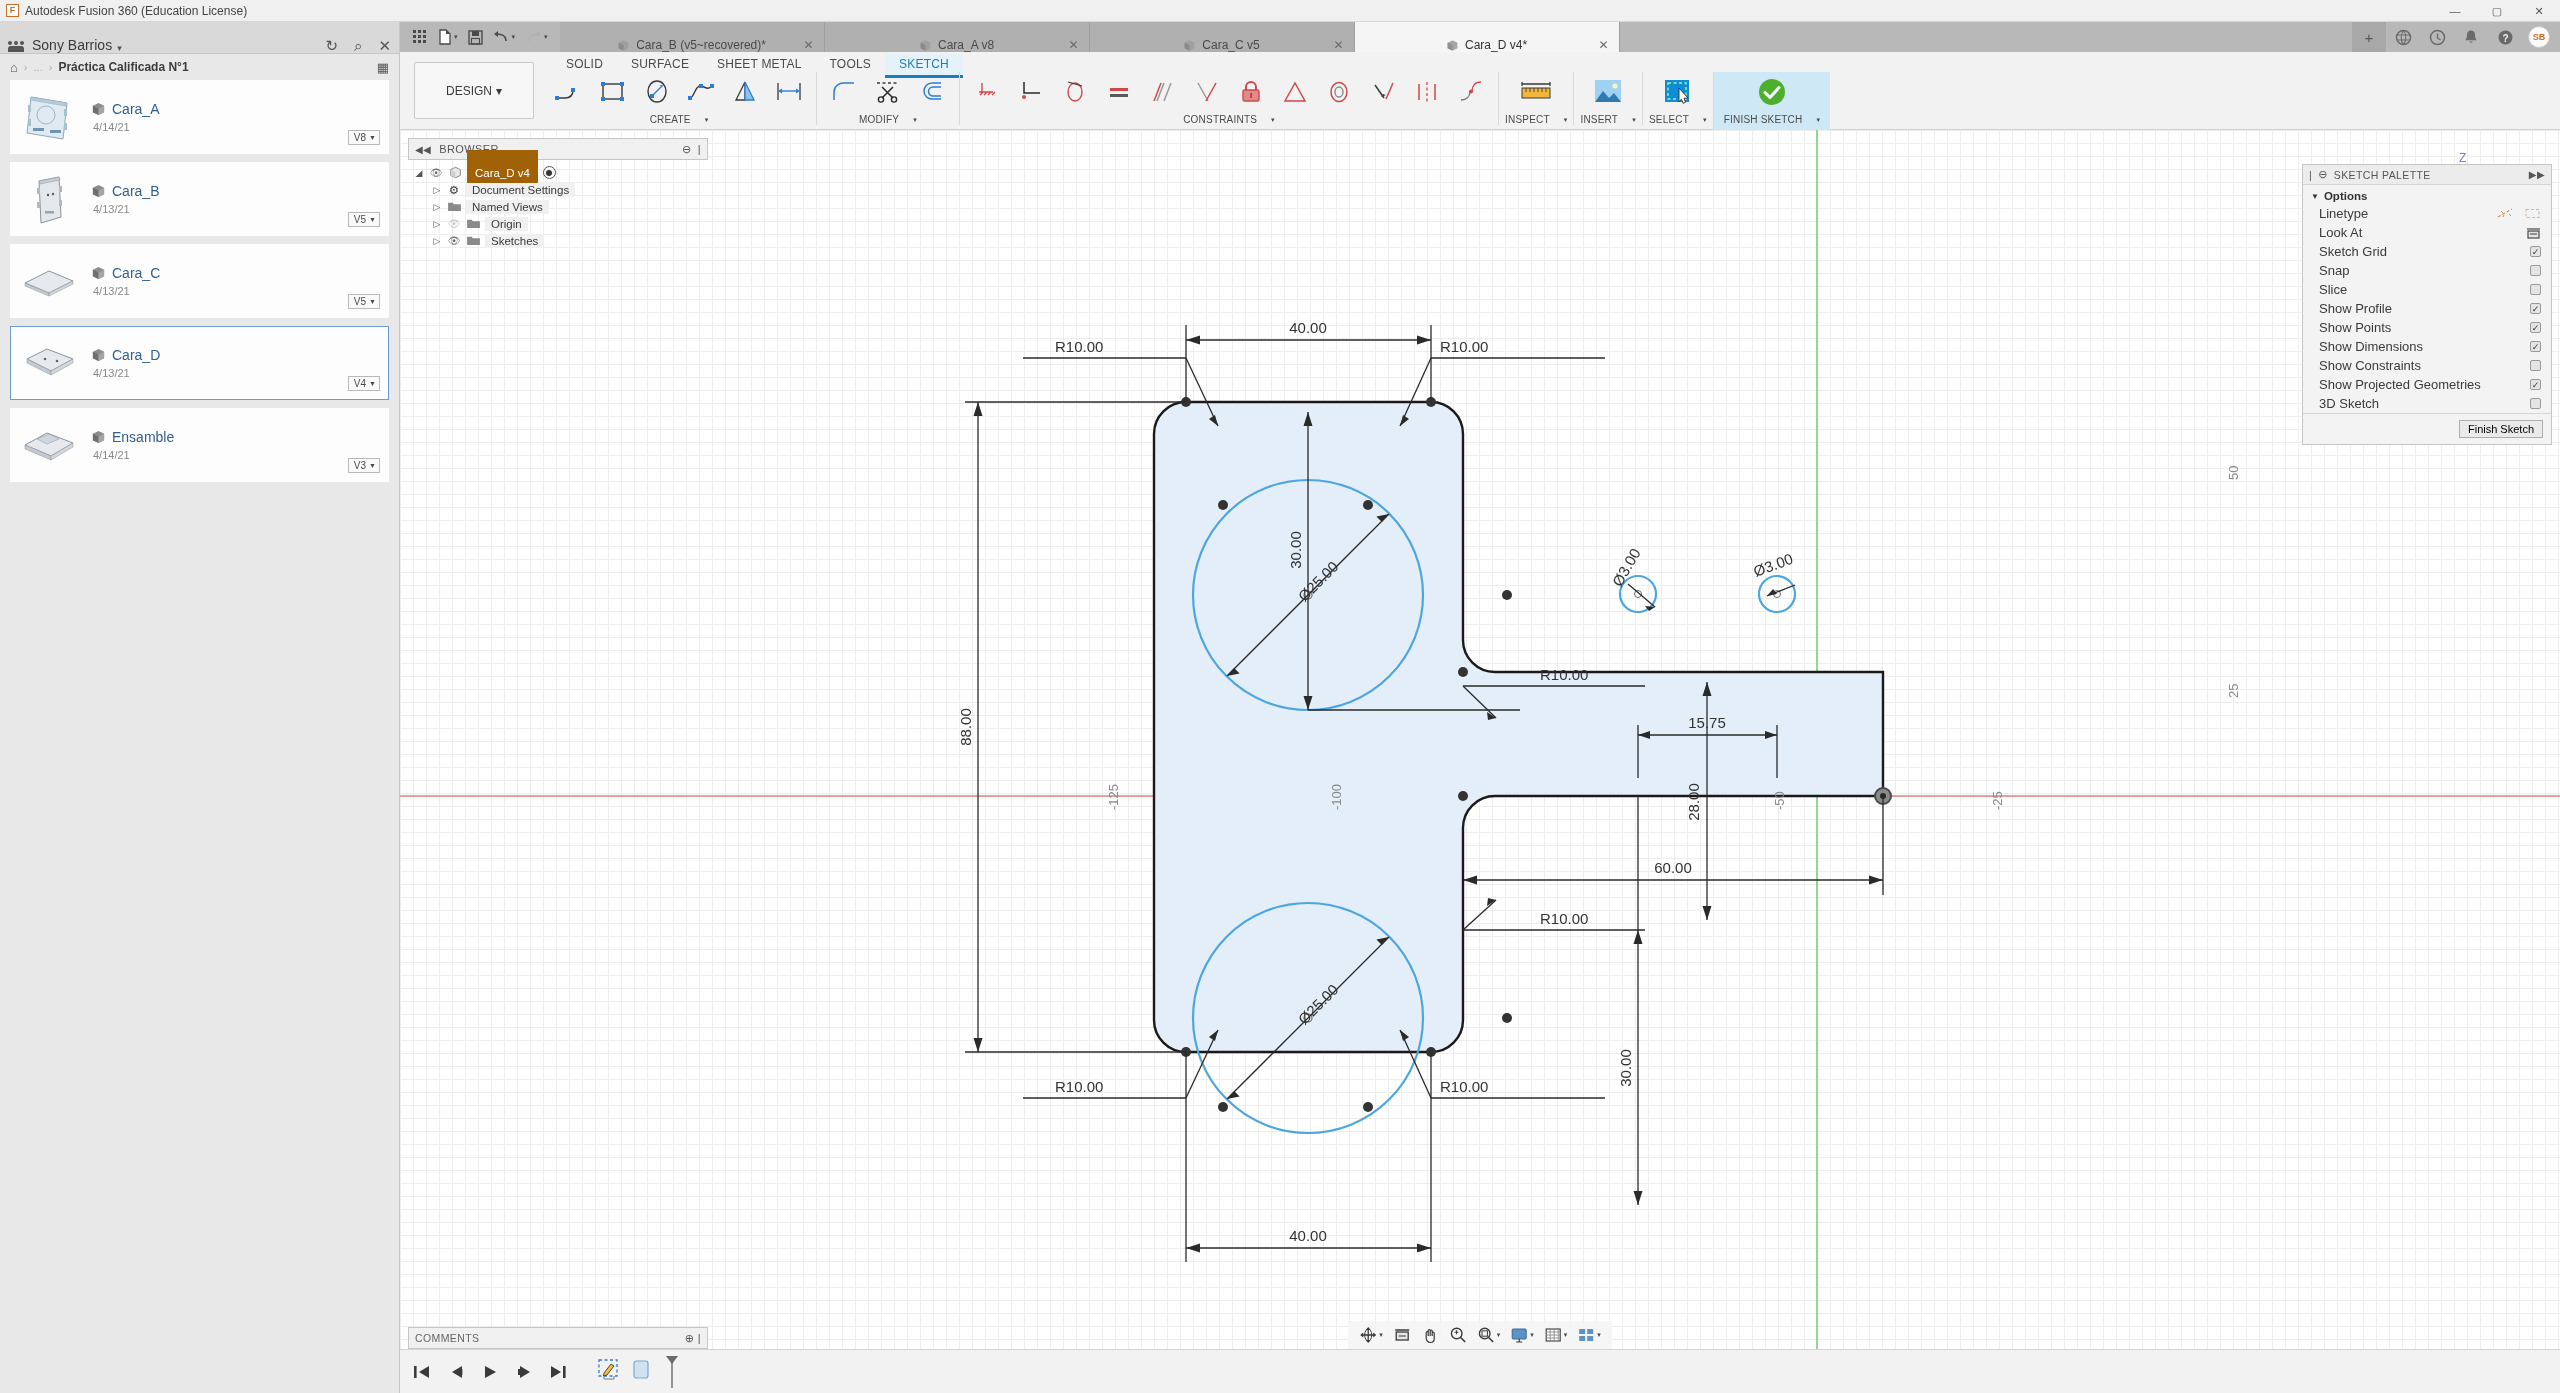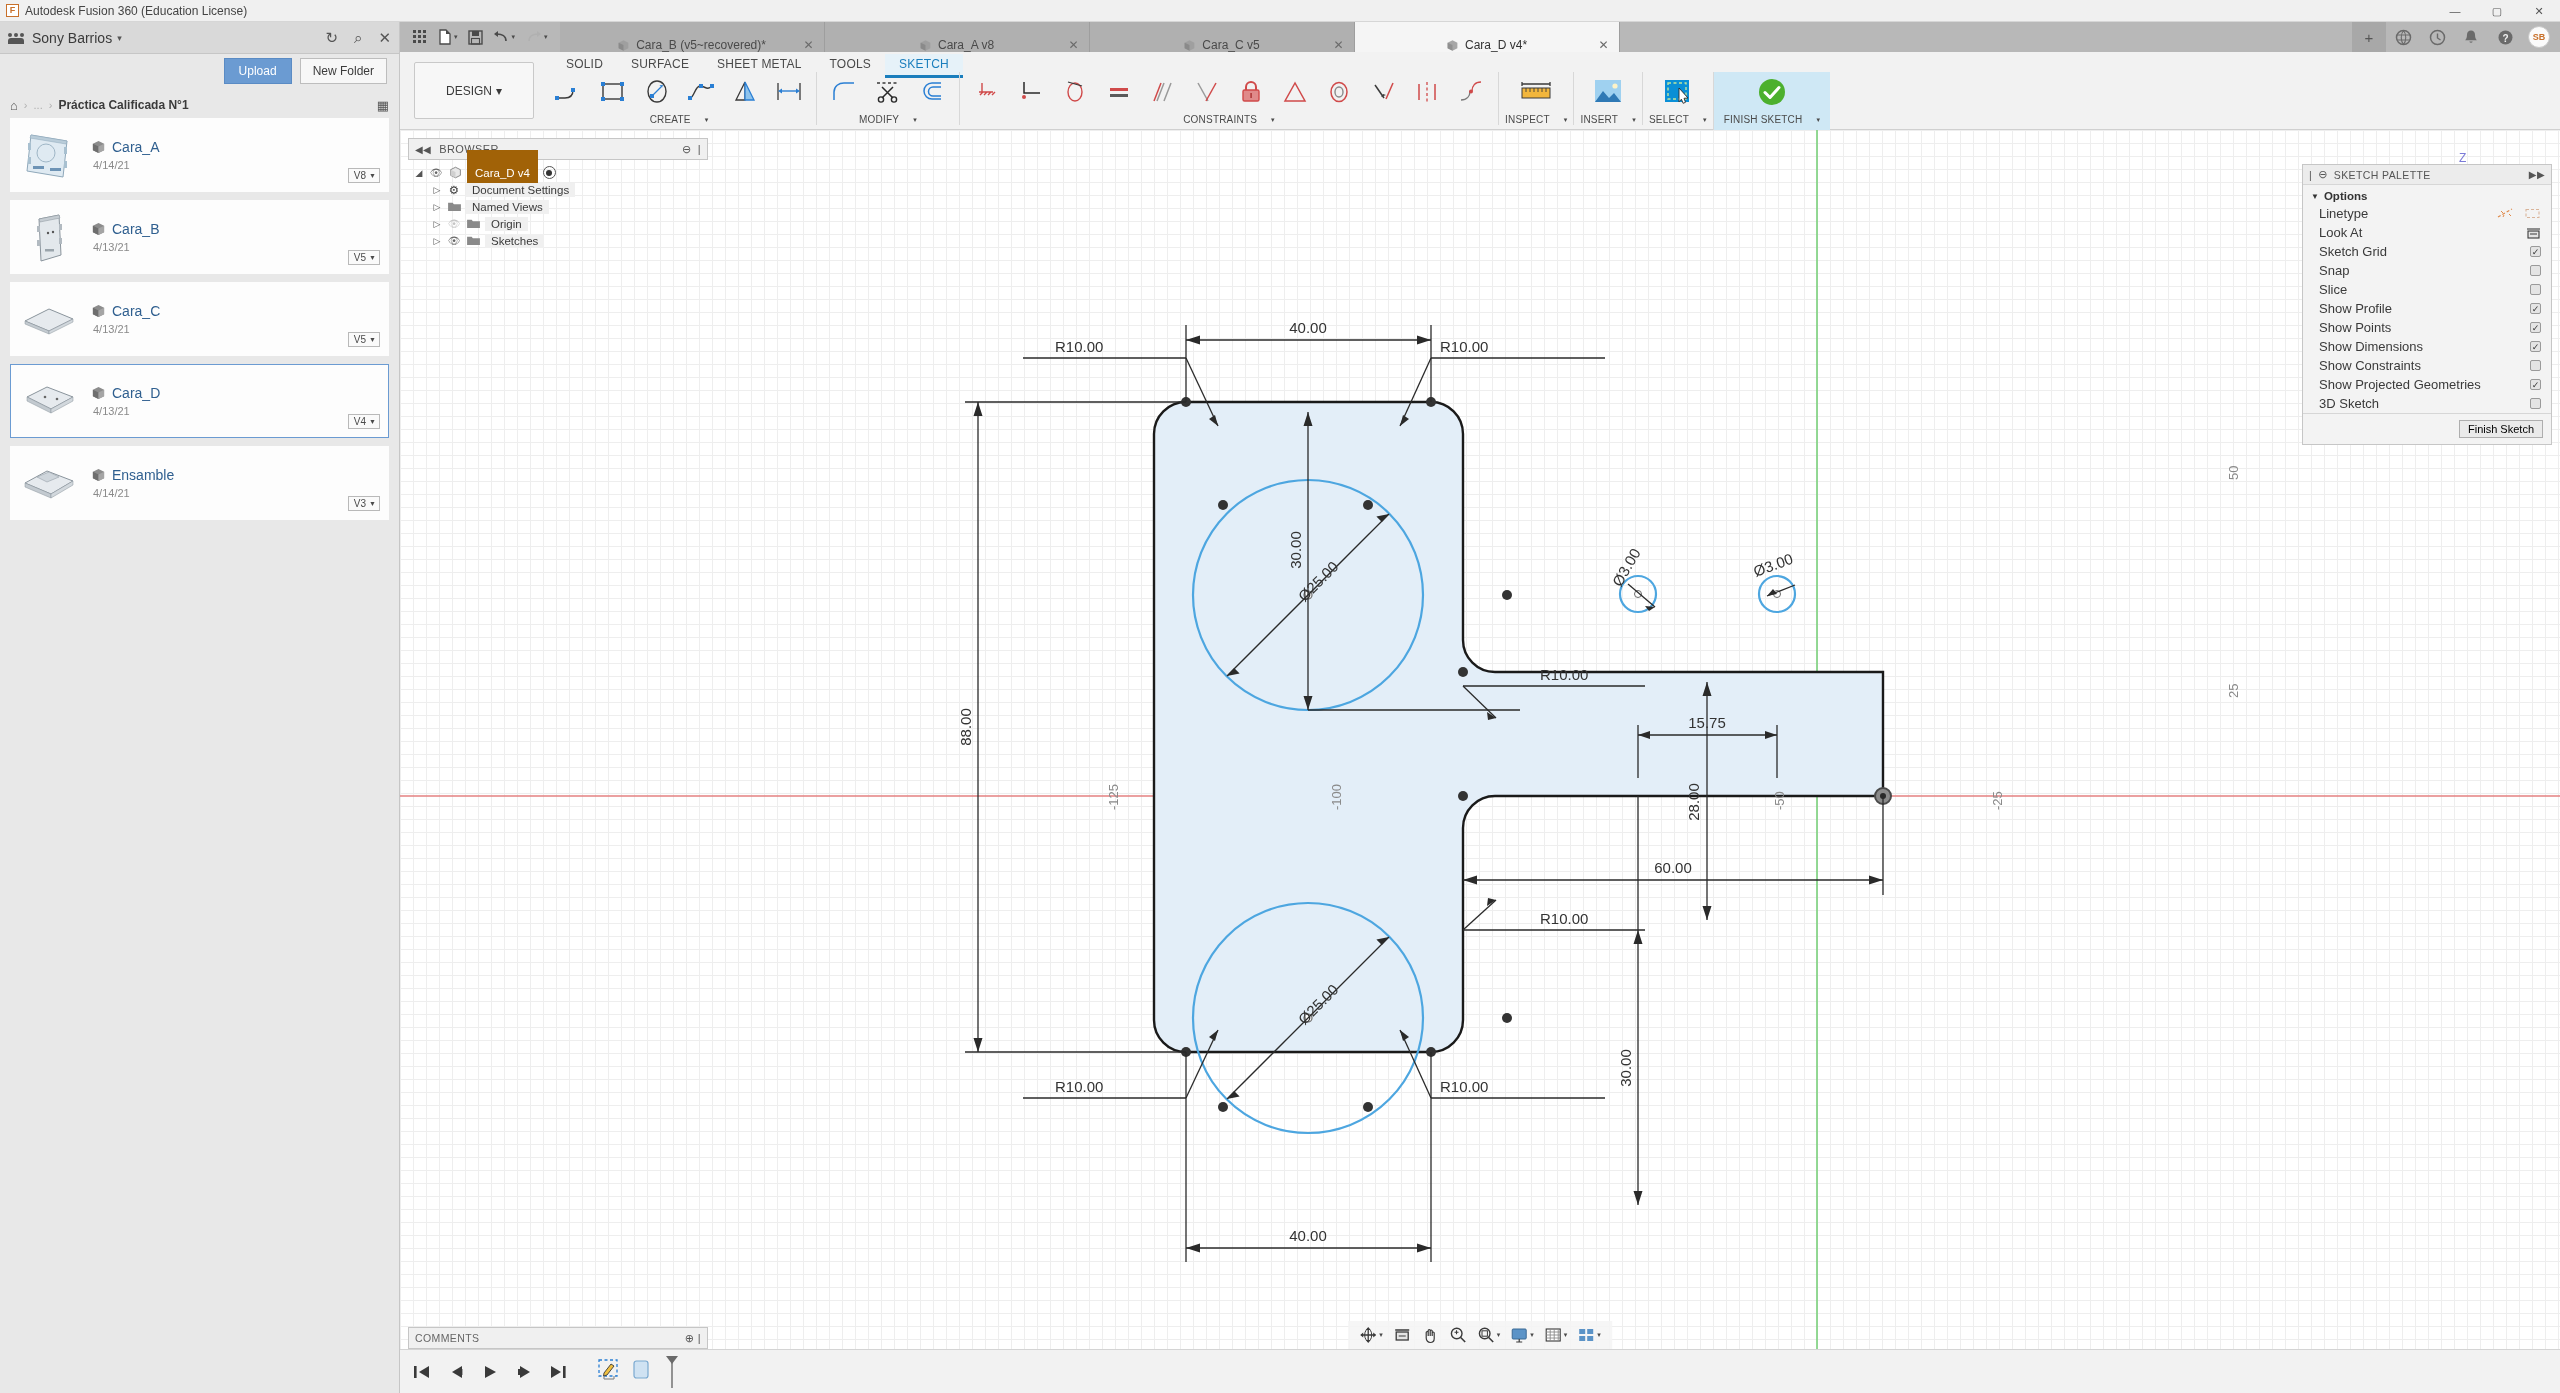"Sony Barrios" .dp-head { align-items: center -> flex-end }
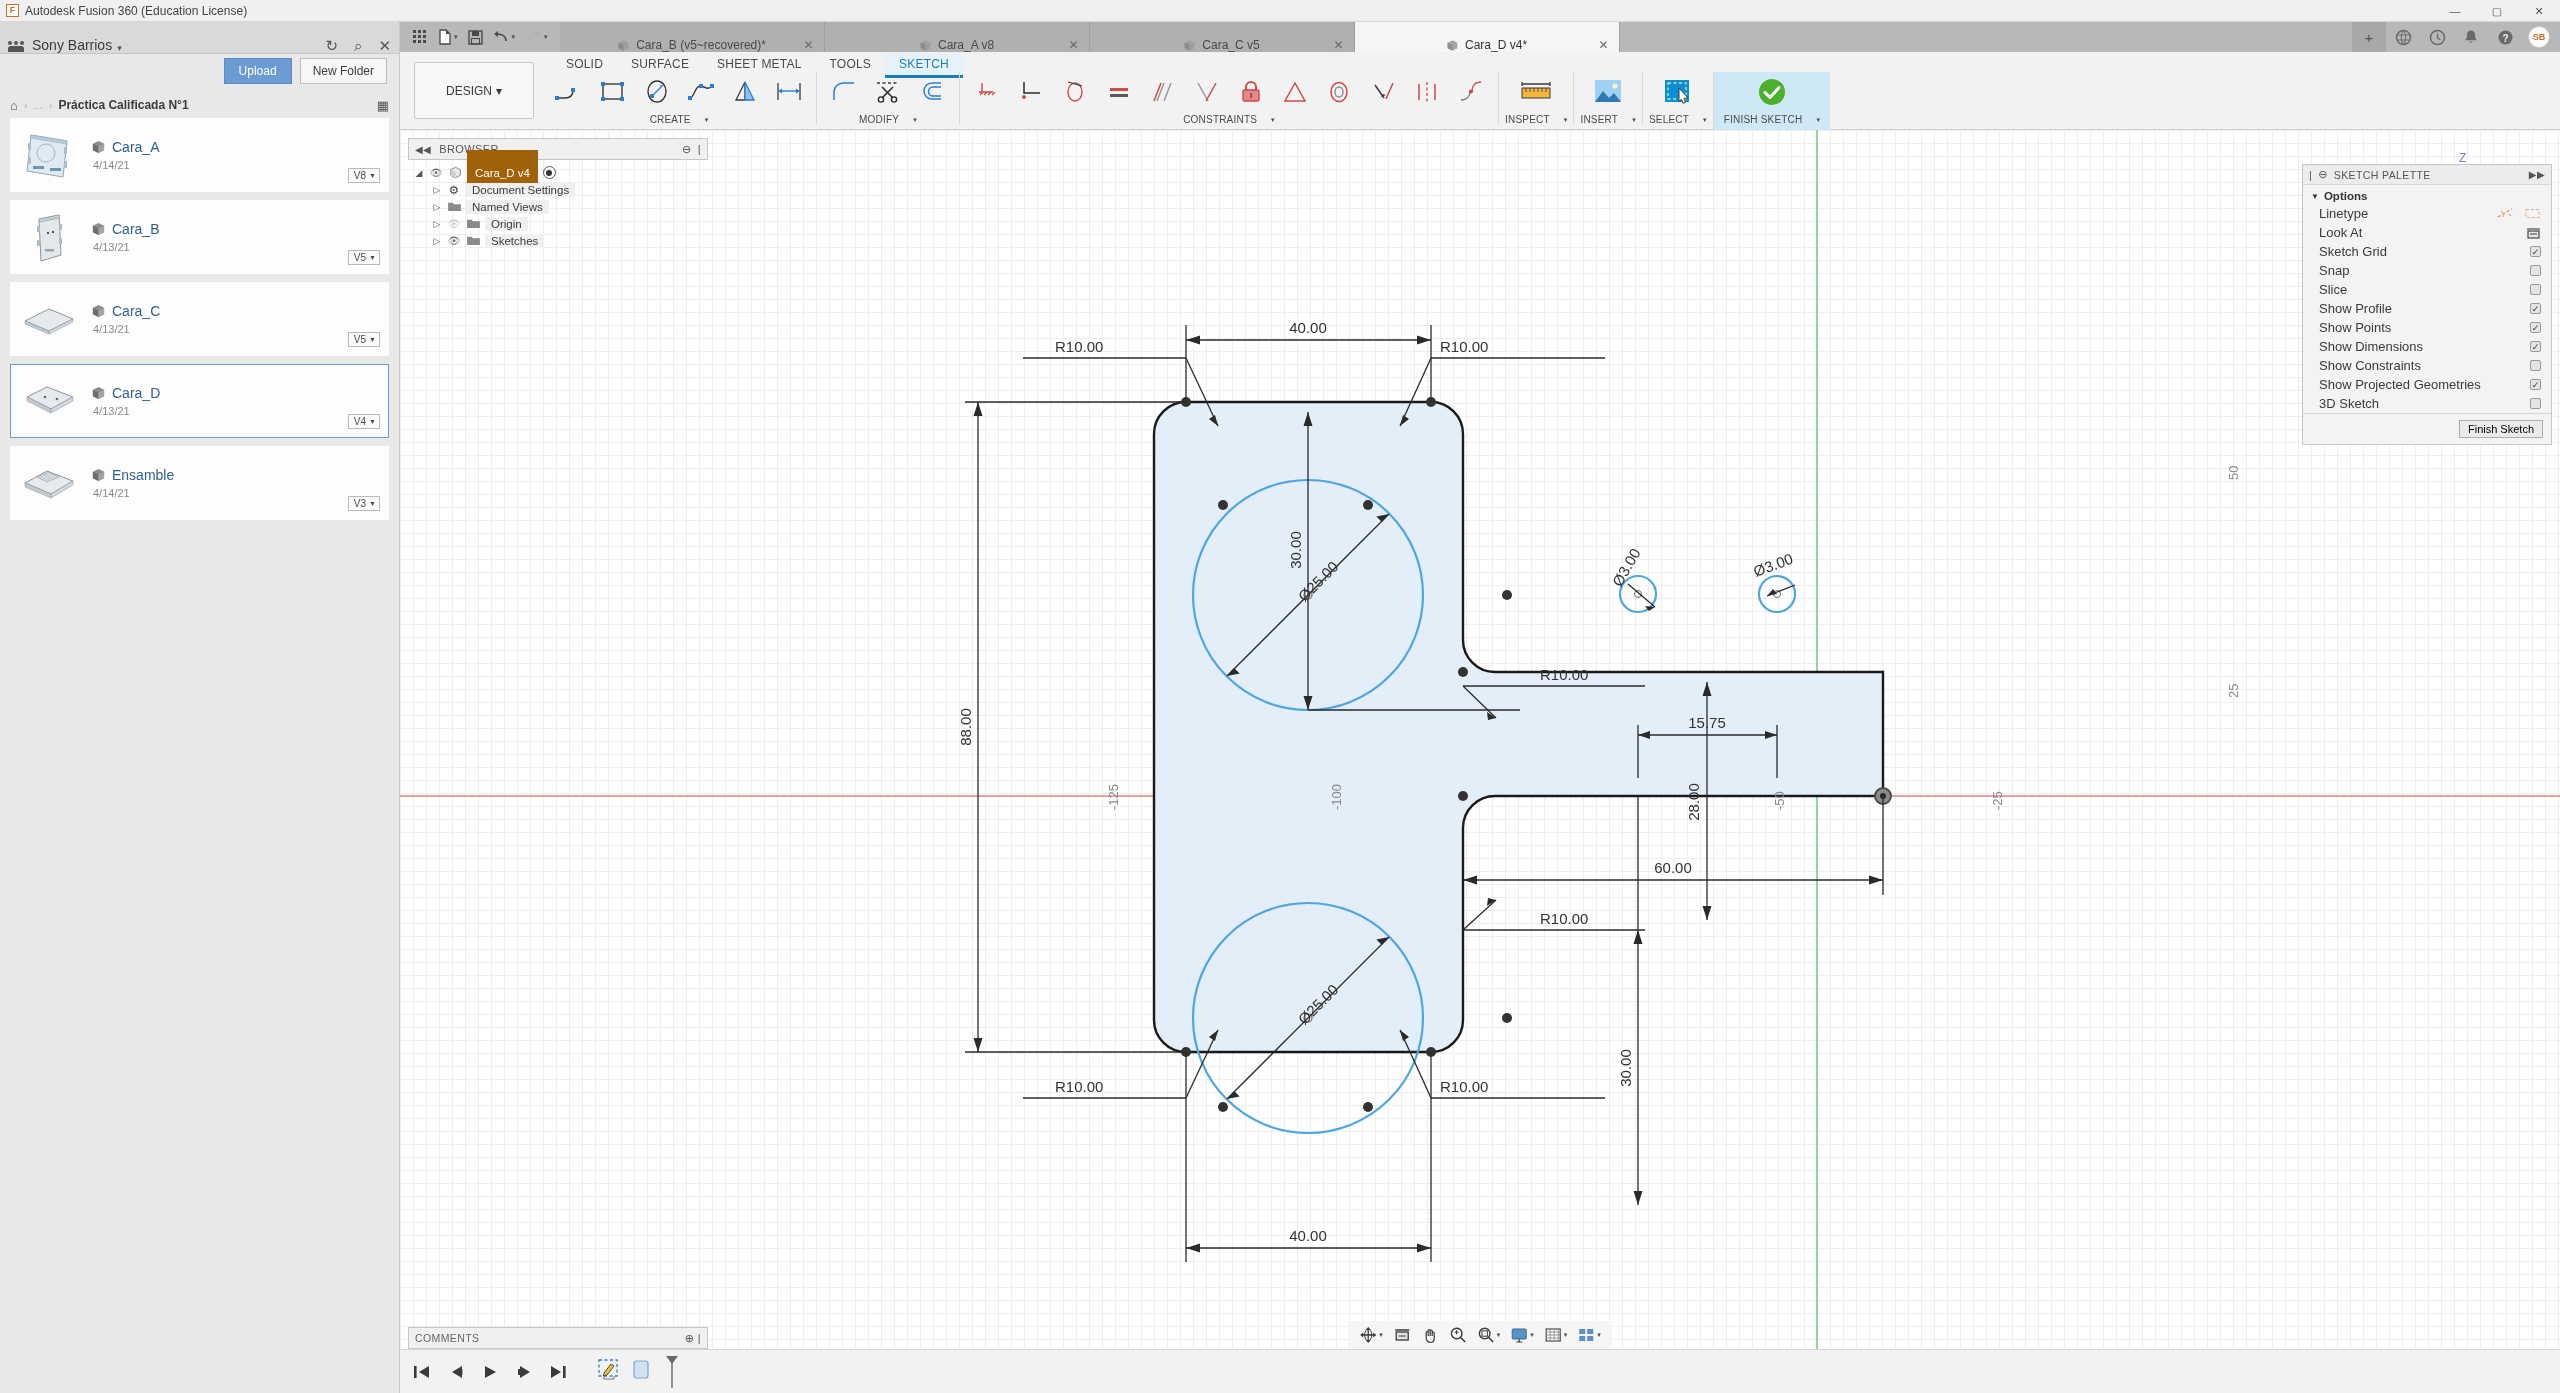"Upload" div.dp-actions { html: <div> <div>Upload</div> <div>New Folder</div> </div> -> none }
